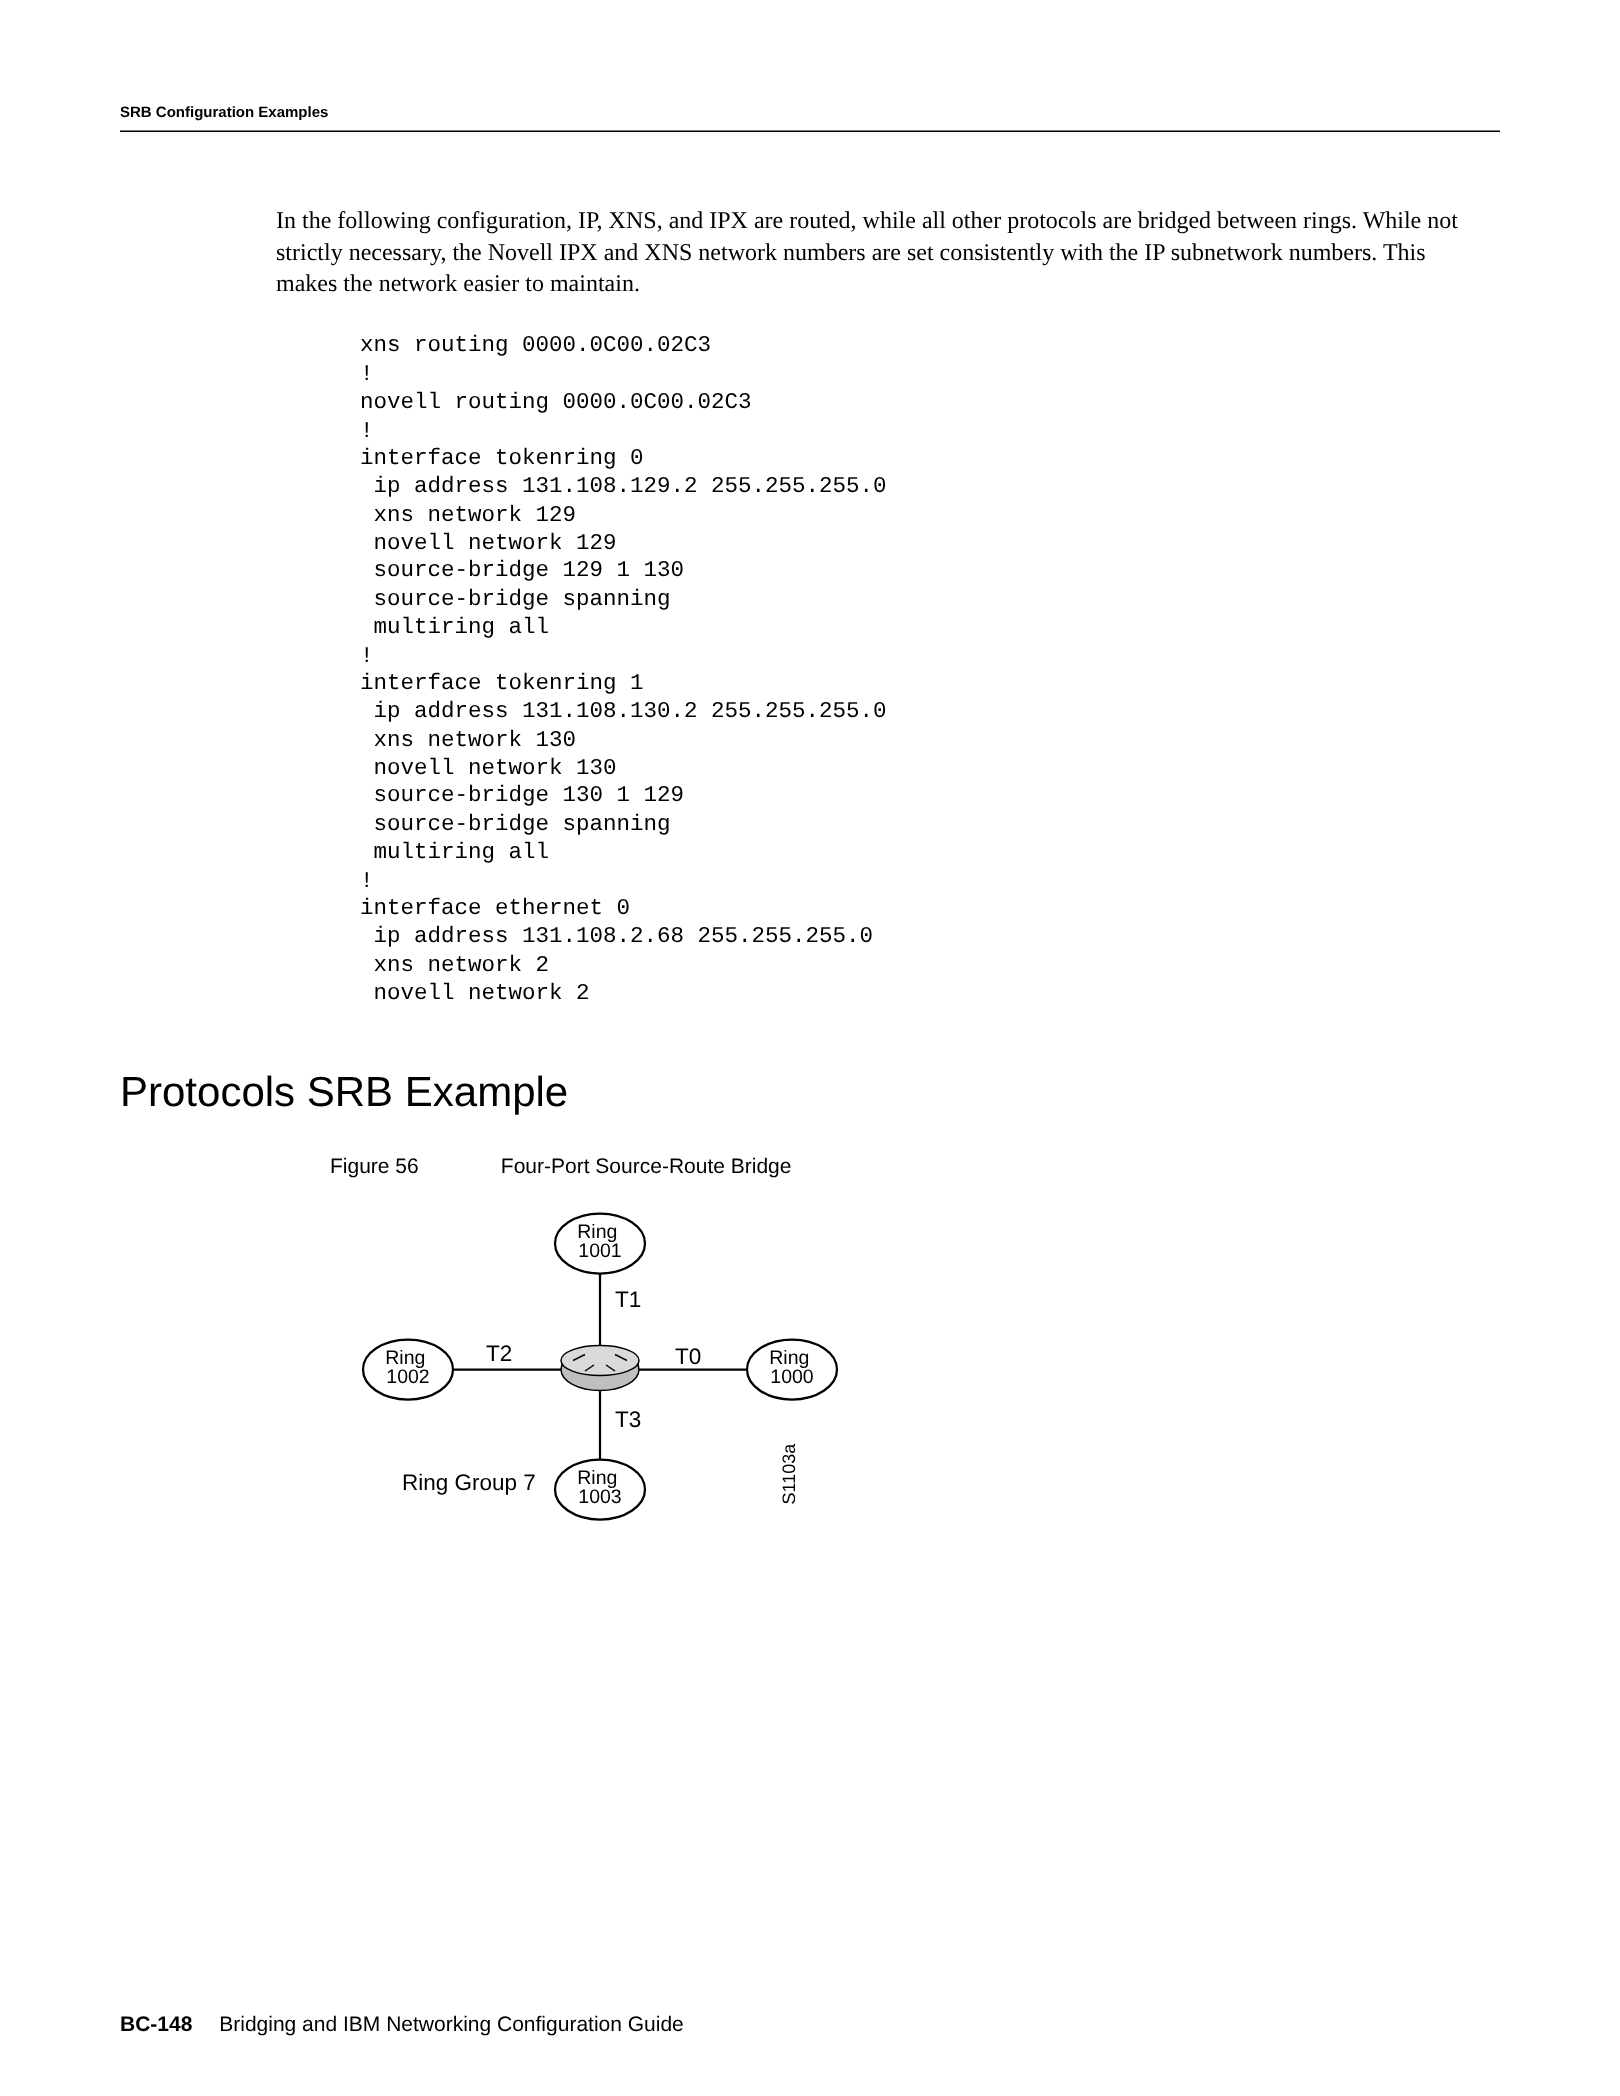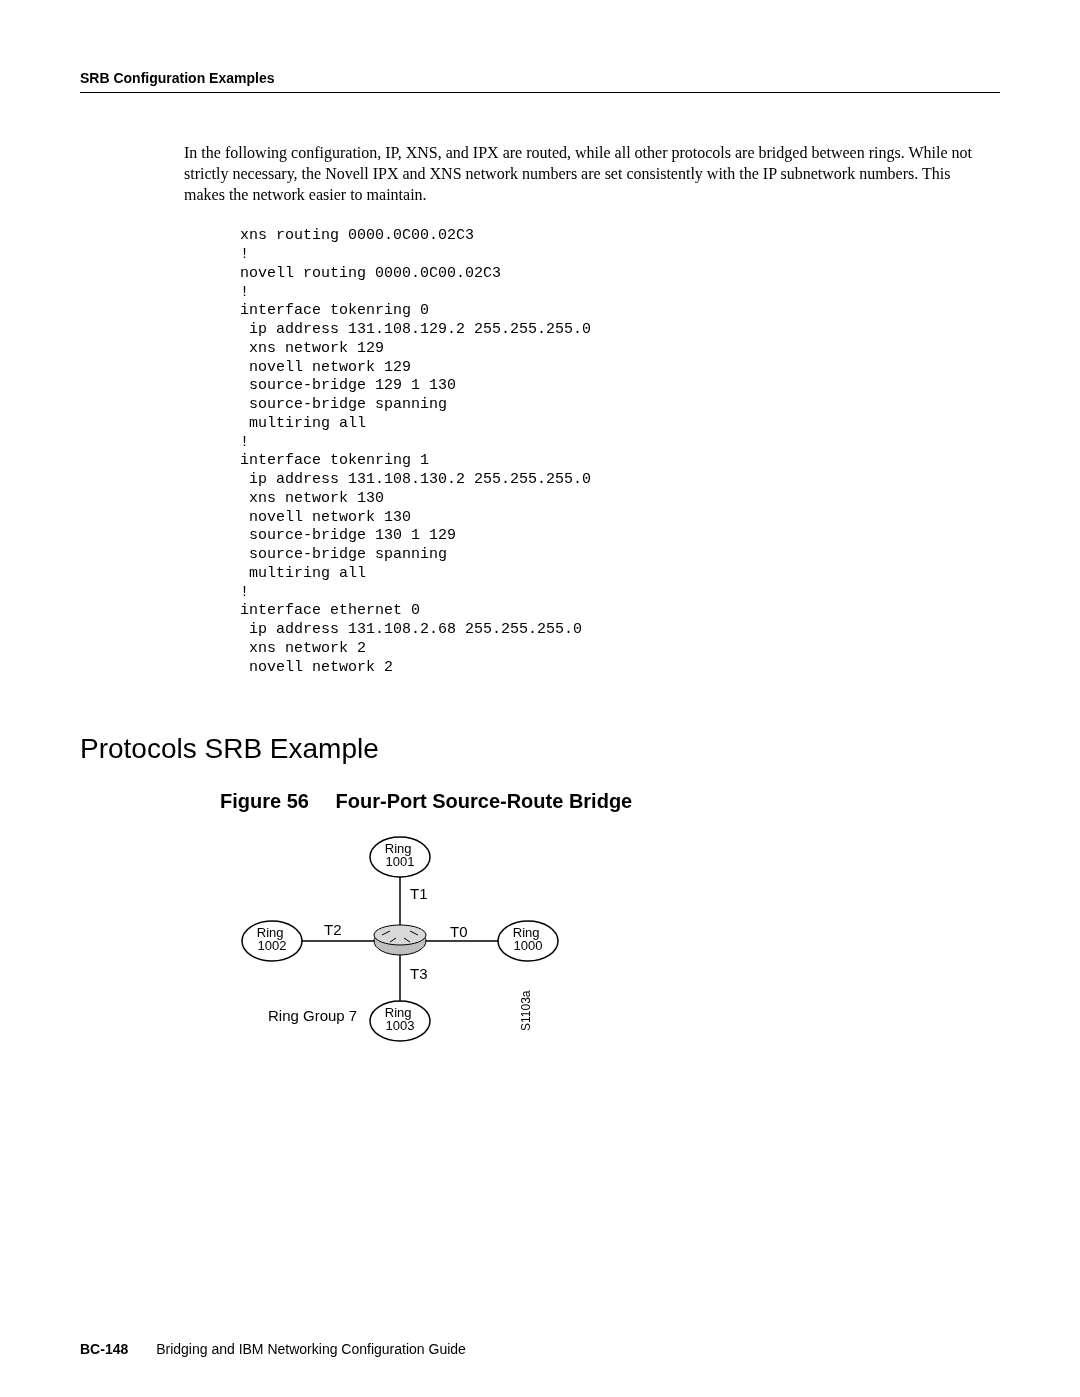"SRB Configuration Examples" .running-header { font-size: 14px -> 10px }
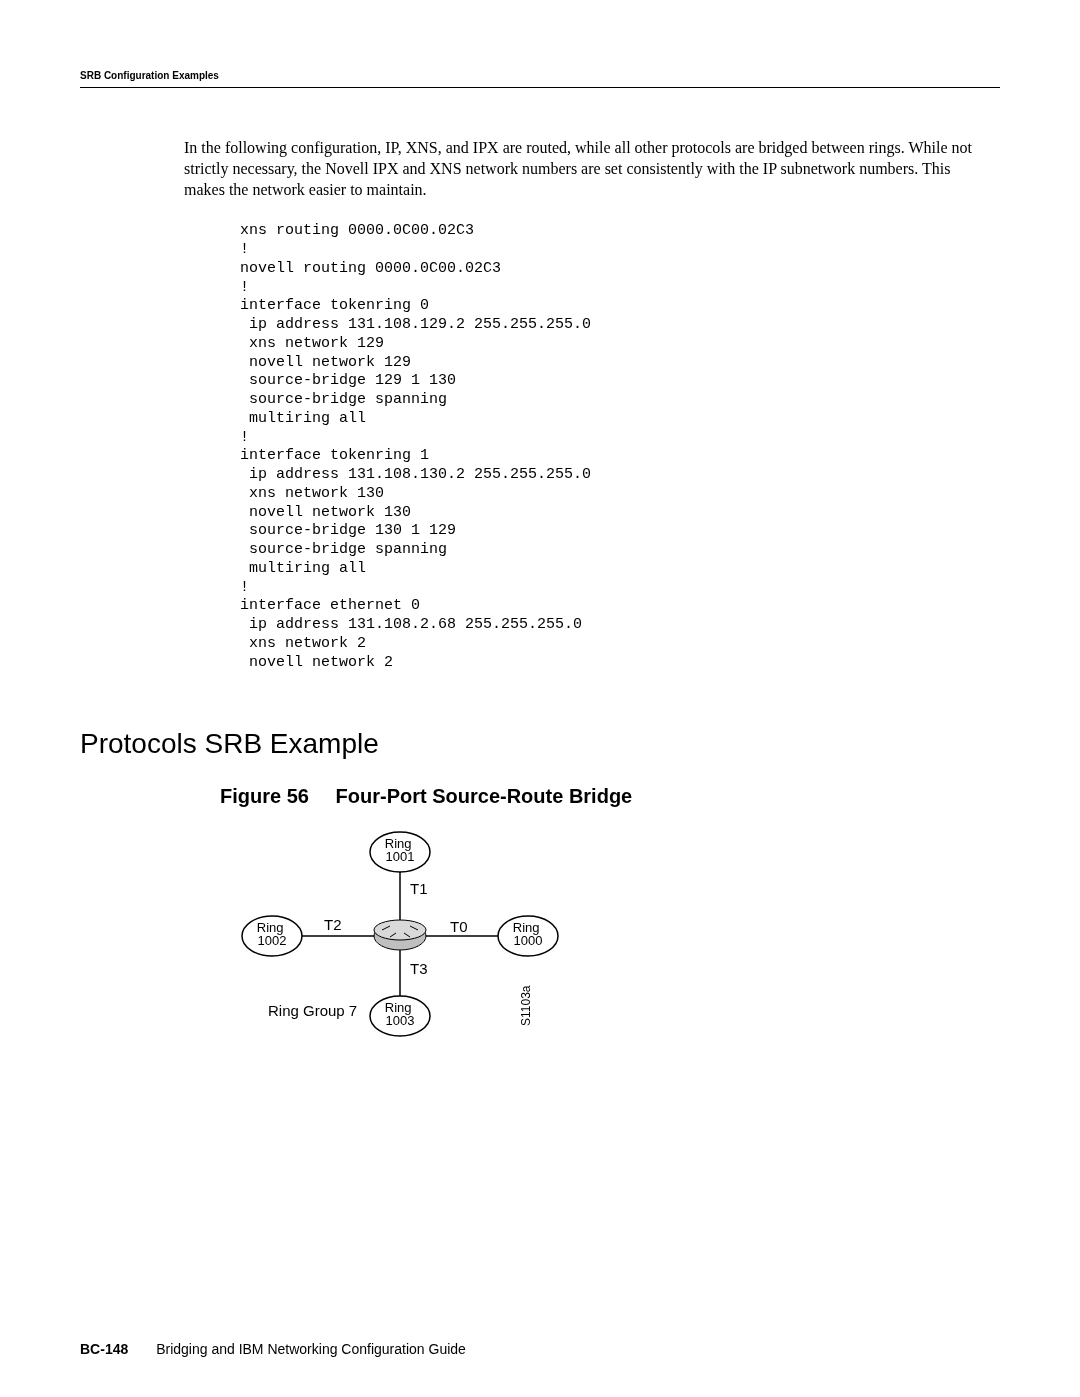"xns routing 0000.0C00.02C3" pre.config { margin: 0 0 56px 160px -> 0 0 40px 160px }
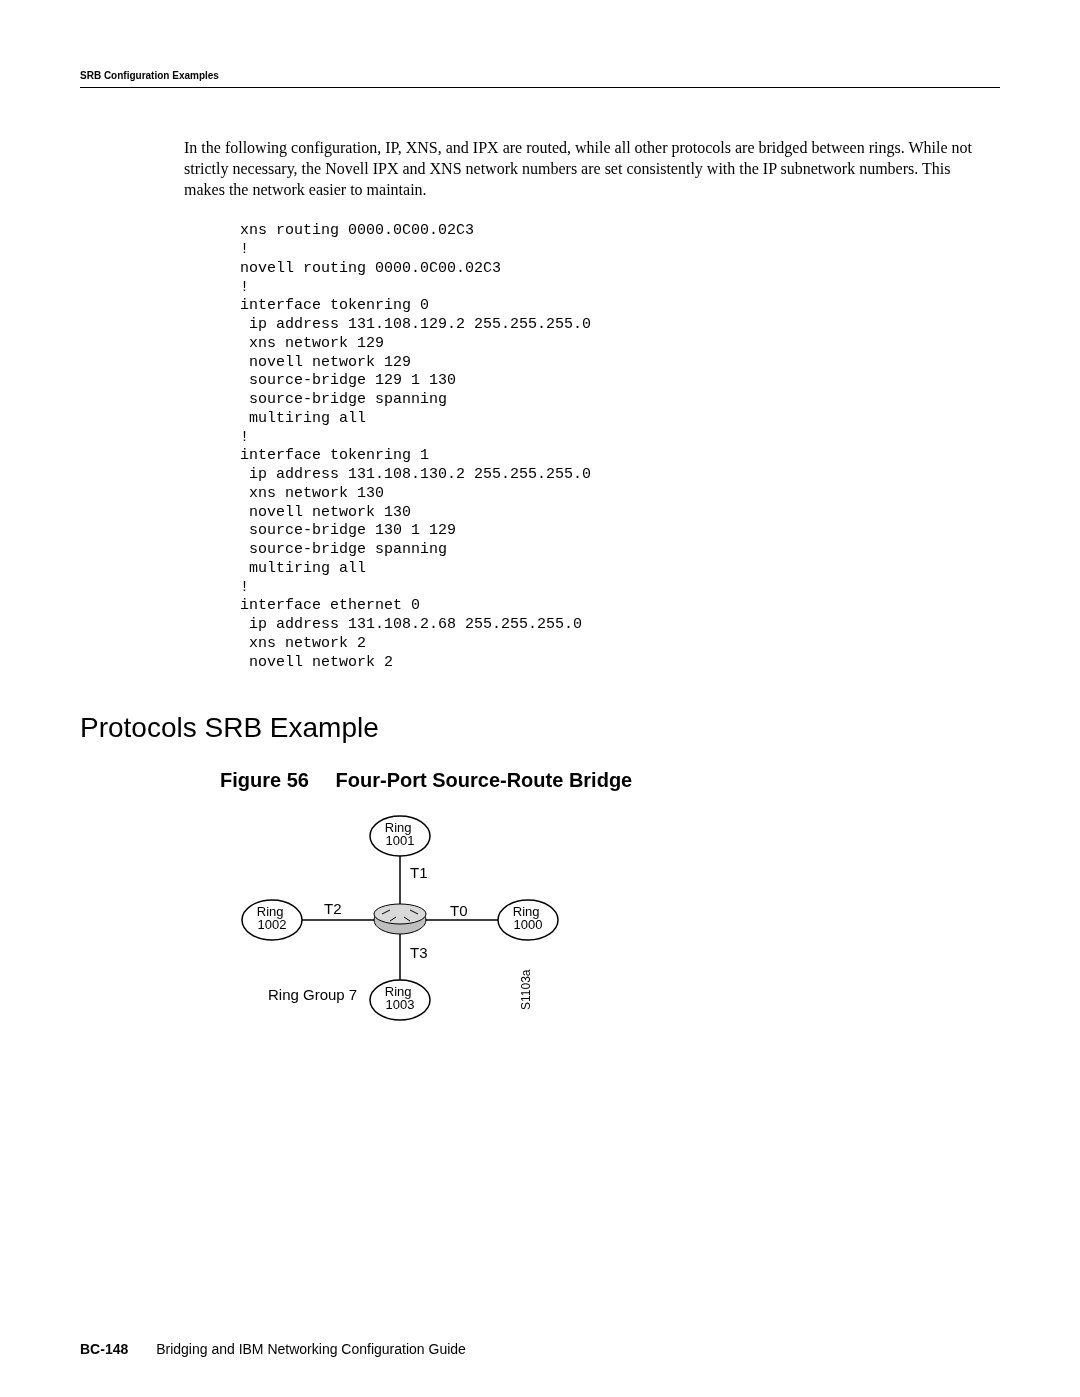"Figure 56 Four-Port Source-Route Bridge" .figure-caption { font-size: 20px -> 14px; font-weight: bold -> normal }
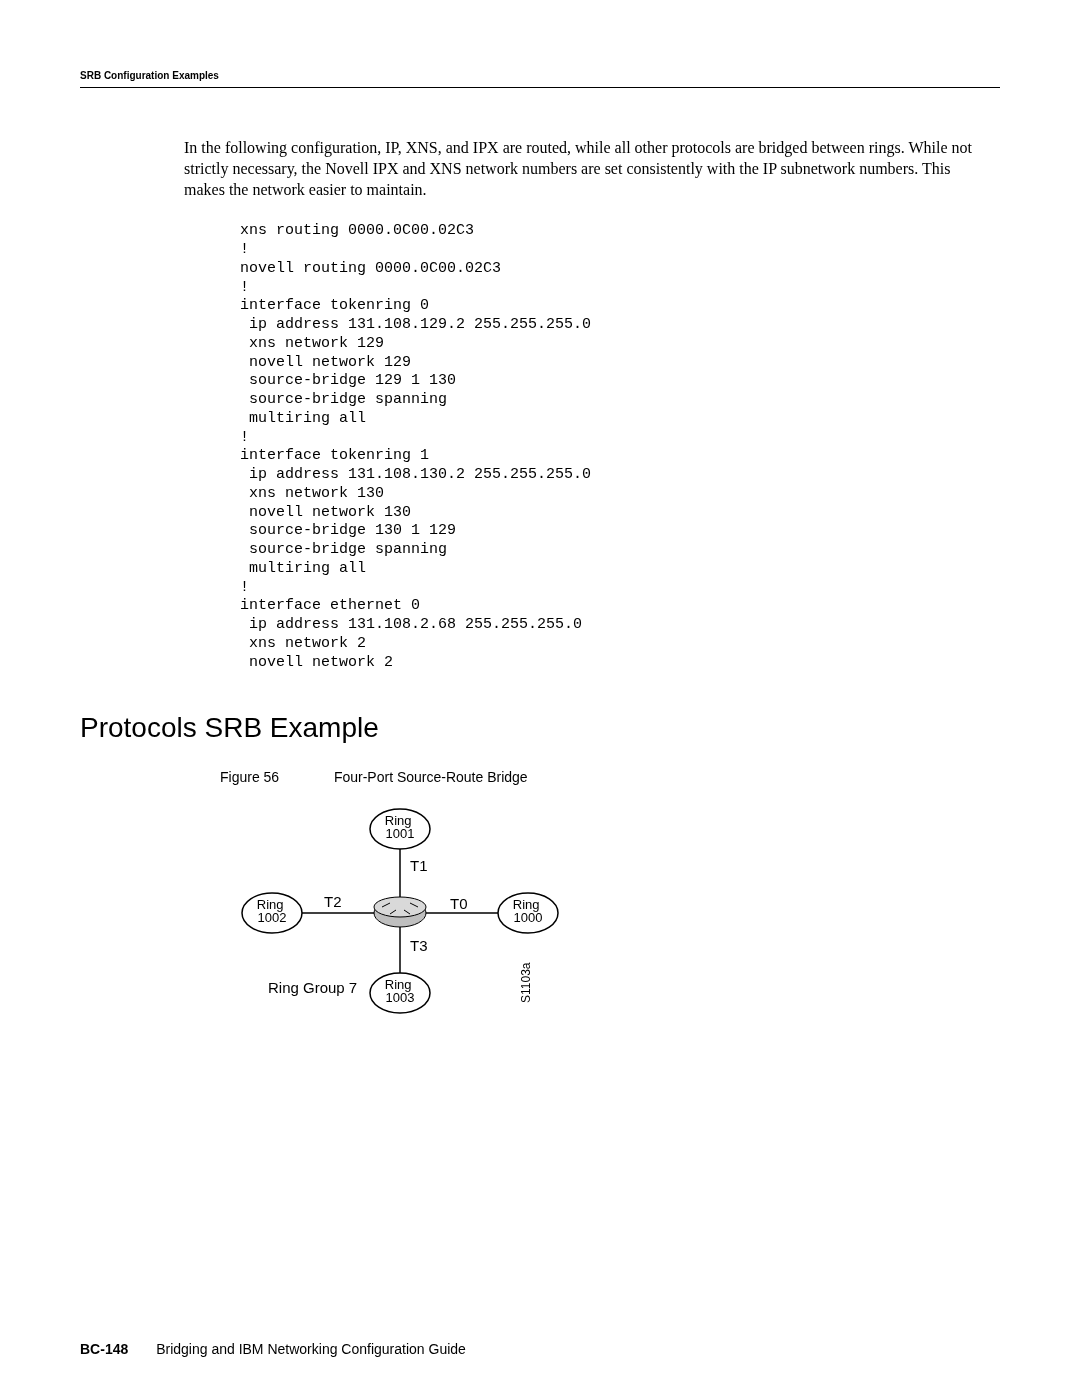"BC-148" .footer .pg { margin-right: 24px -> 14px }
